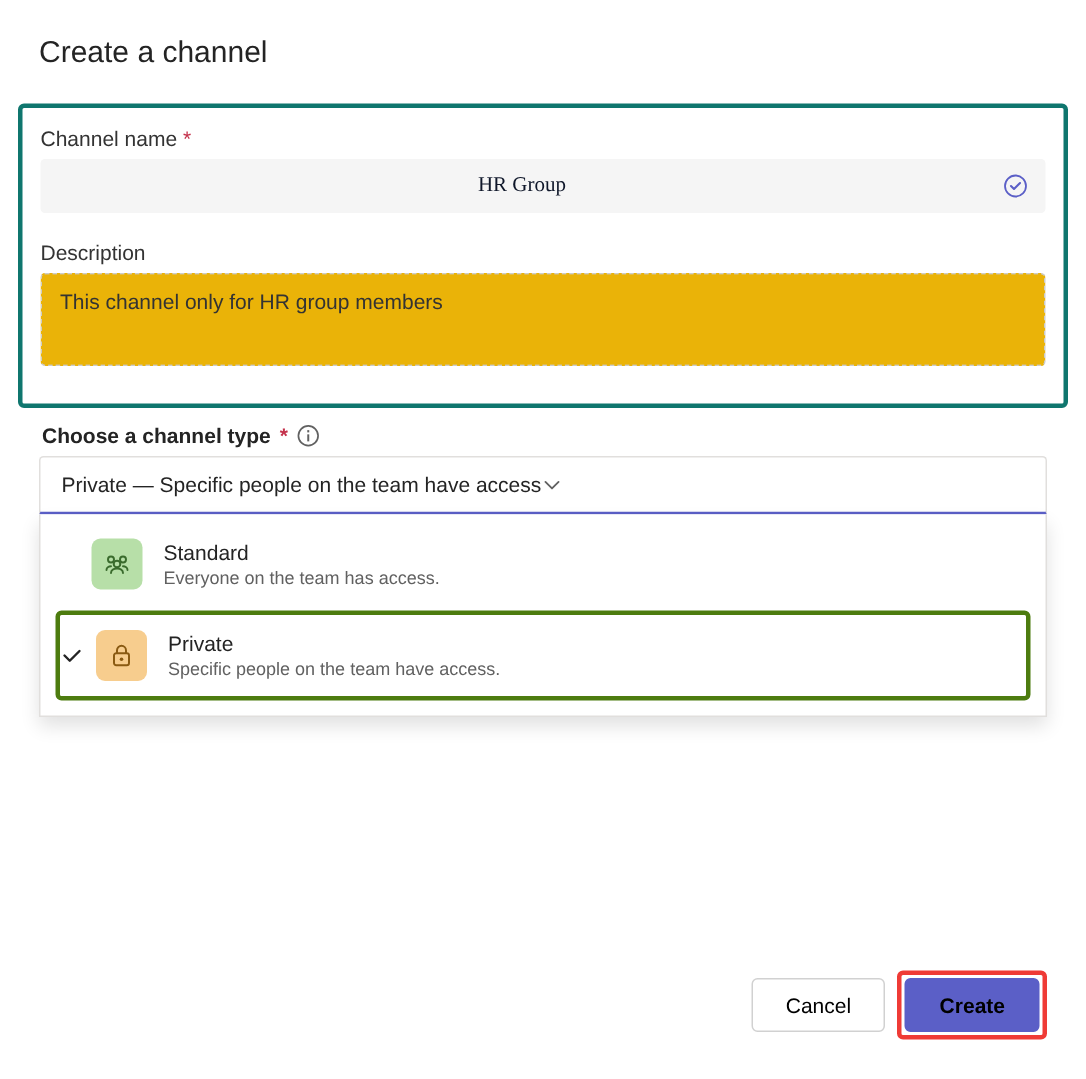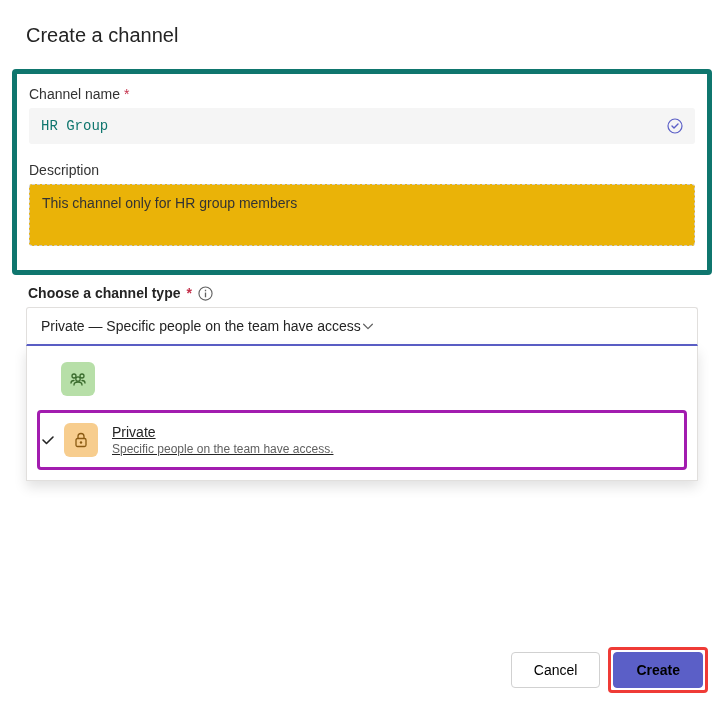"Channel name" .highlight-box-top { border: 5px solid #0f766e -> 3px solid #0f766e }
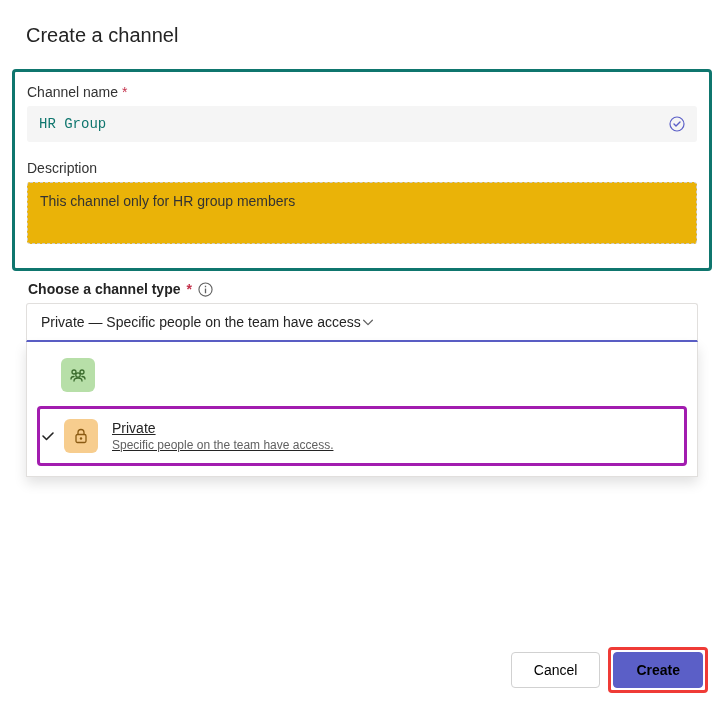"HR Group" .text-input { color: #0f766e -> #0f172a; font-family: Liberation Mono, monospace -> Liberation Serif, serif; text-align: none -> center }
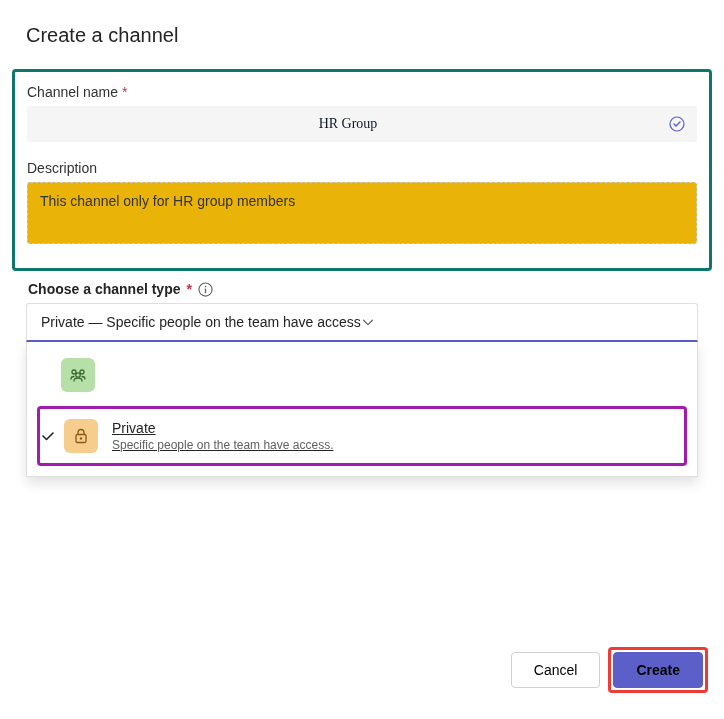"Standard" div.opt-text { html: none -> <div> <span>Standard</span> <span>Everyone on the team has access.</span> </div> }
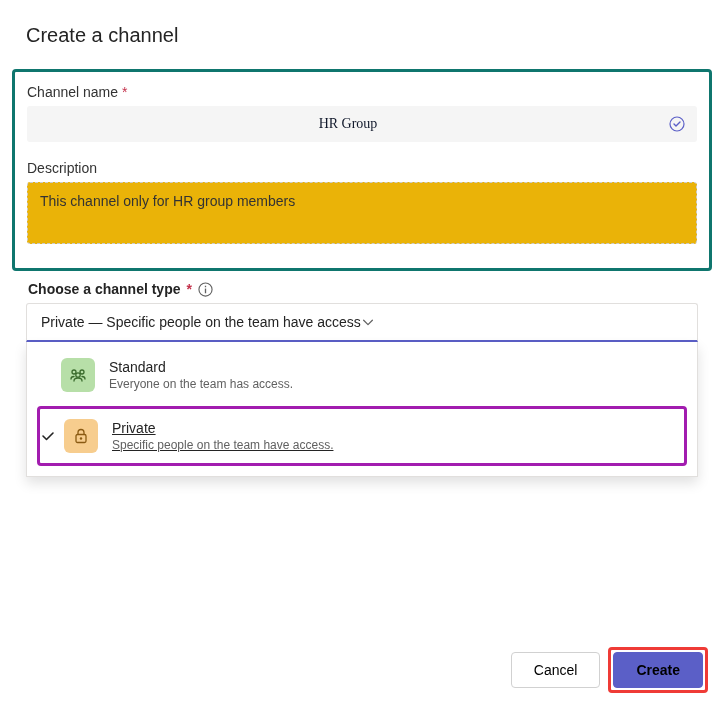"Private" .highlight-box-option { border: 3px solid #a21caf -> 3px solid #4d7c0f; text-decoration: underline -> none }
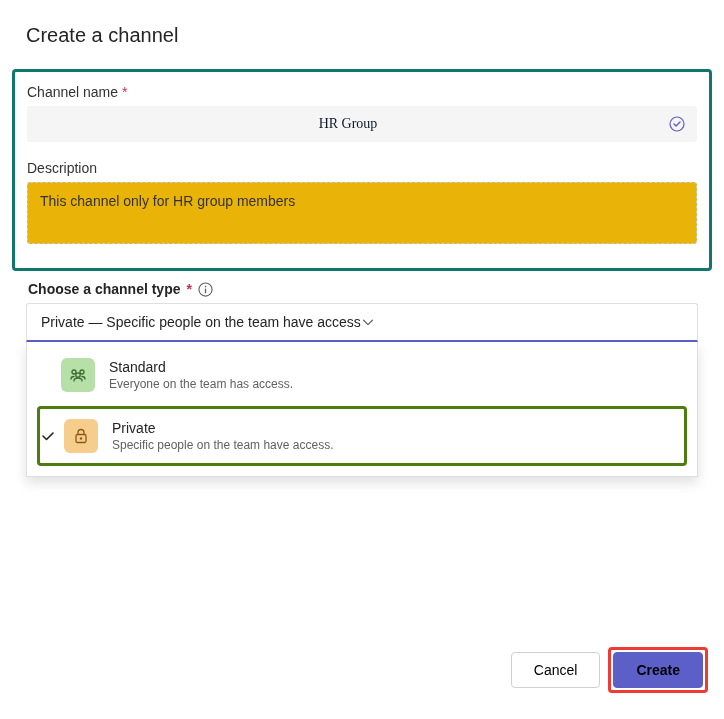"Cancel" .footer { right: 16px -> 26px }
